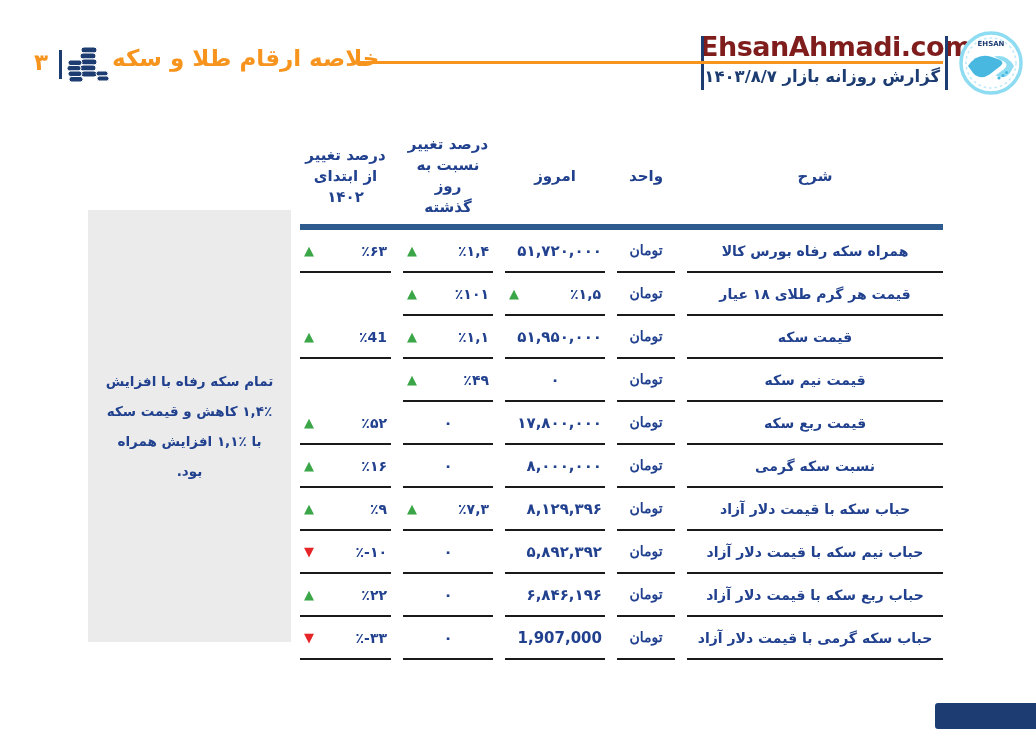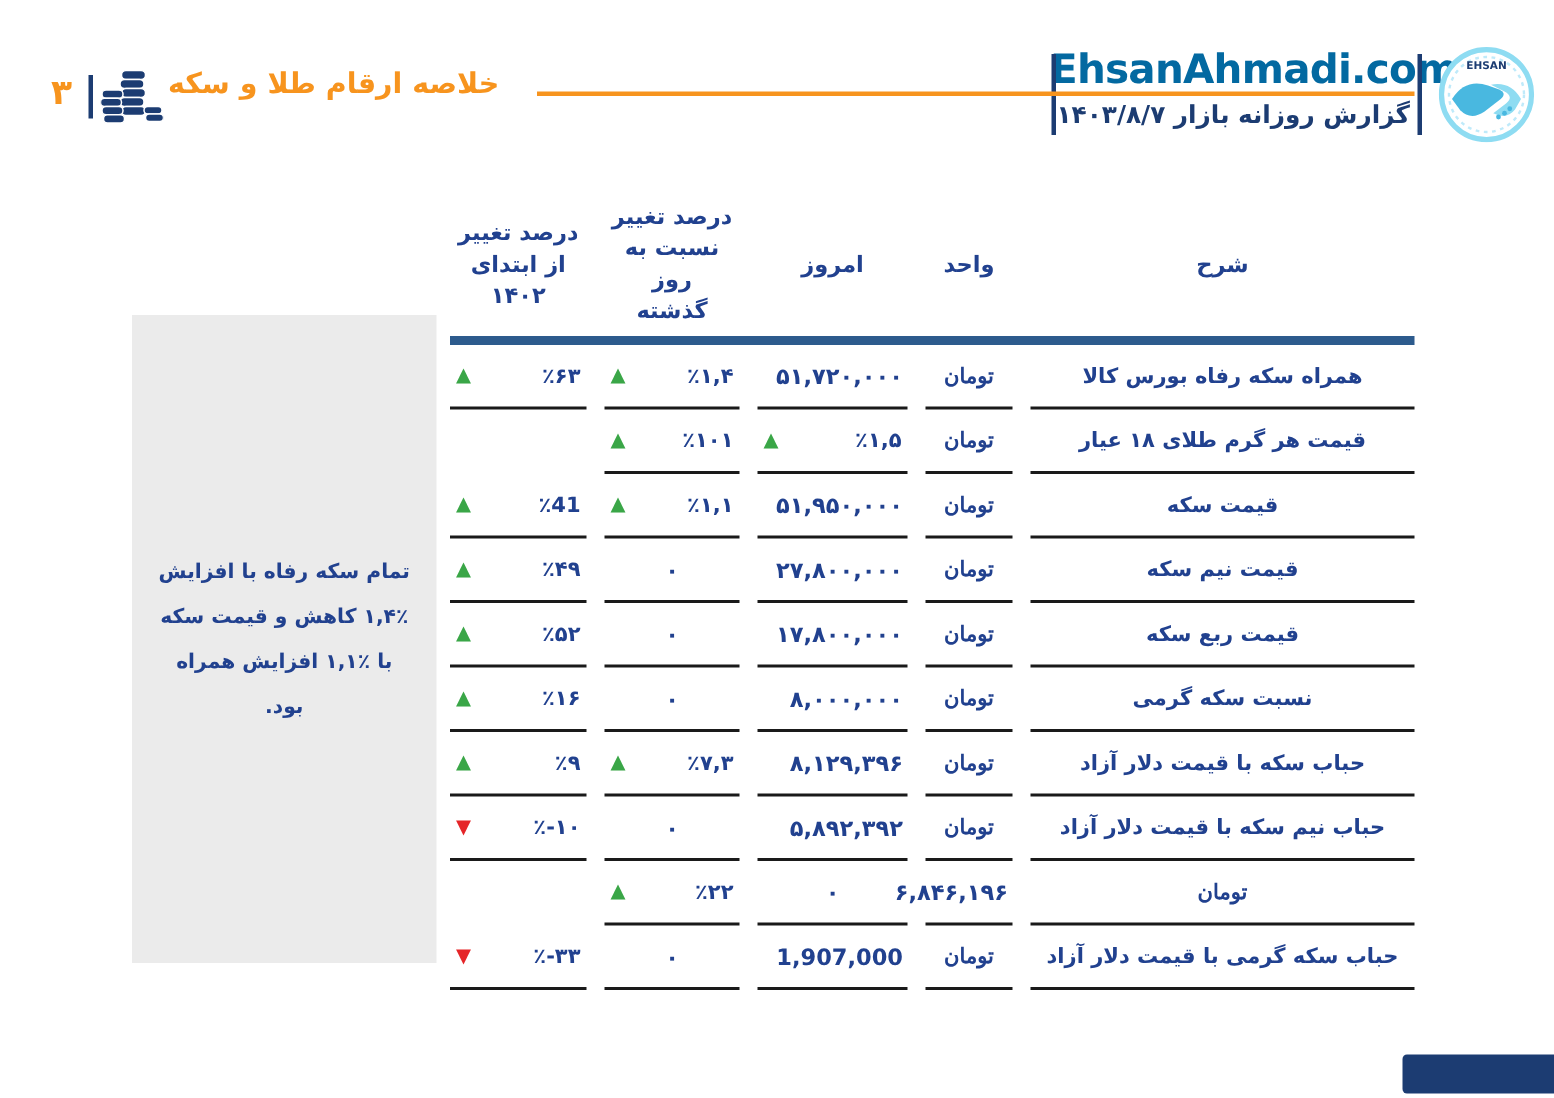"خلاصه ارقام طلا و سکه" .doc-title { font-size: 19px -> 23px }
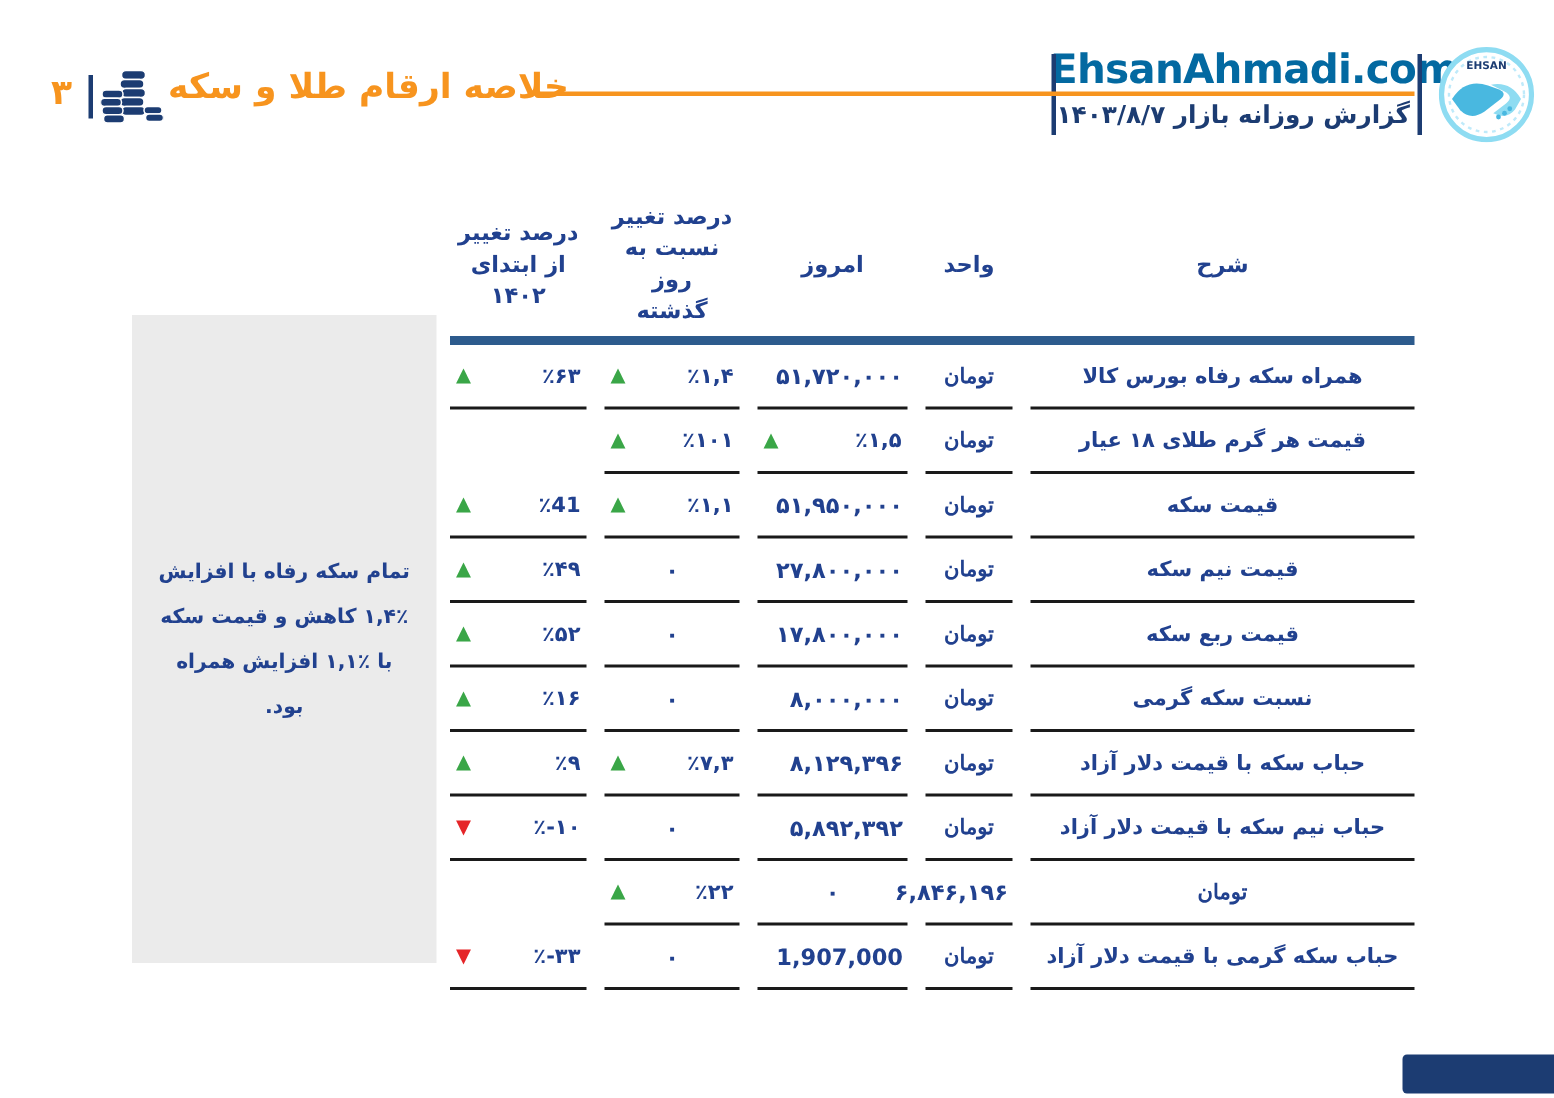"EhsanAhmadi.com" .site-name { color: #0369a1 -> #7f1d1d }
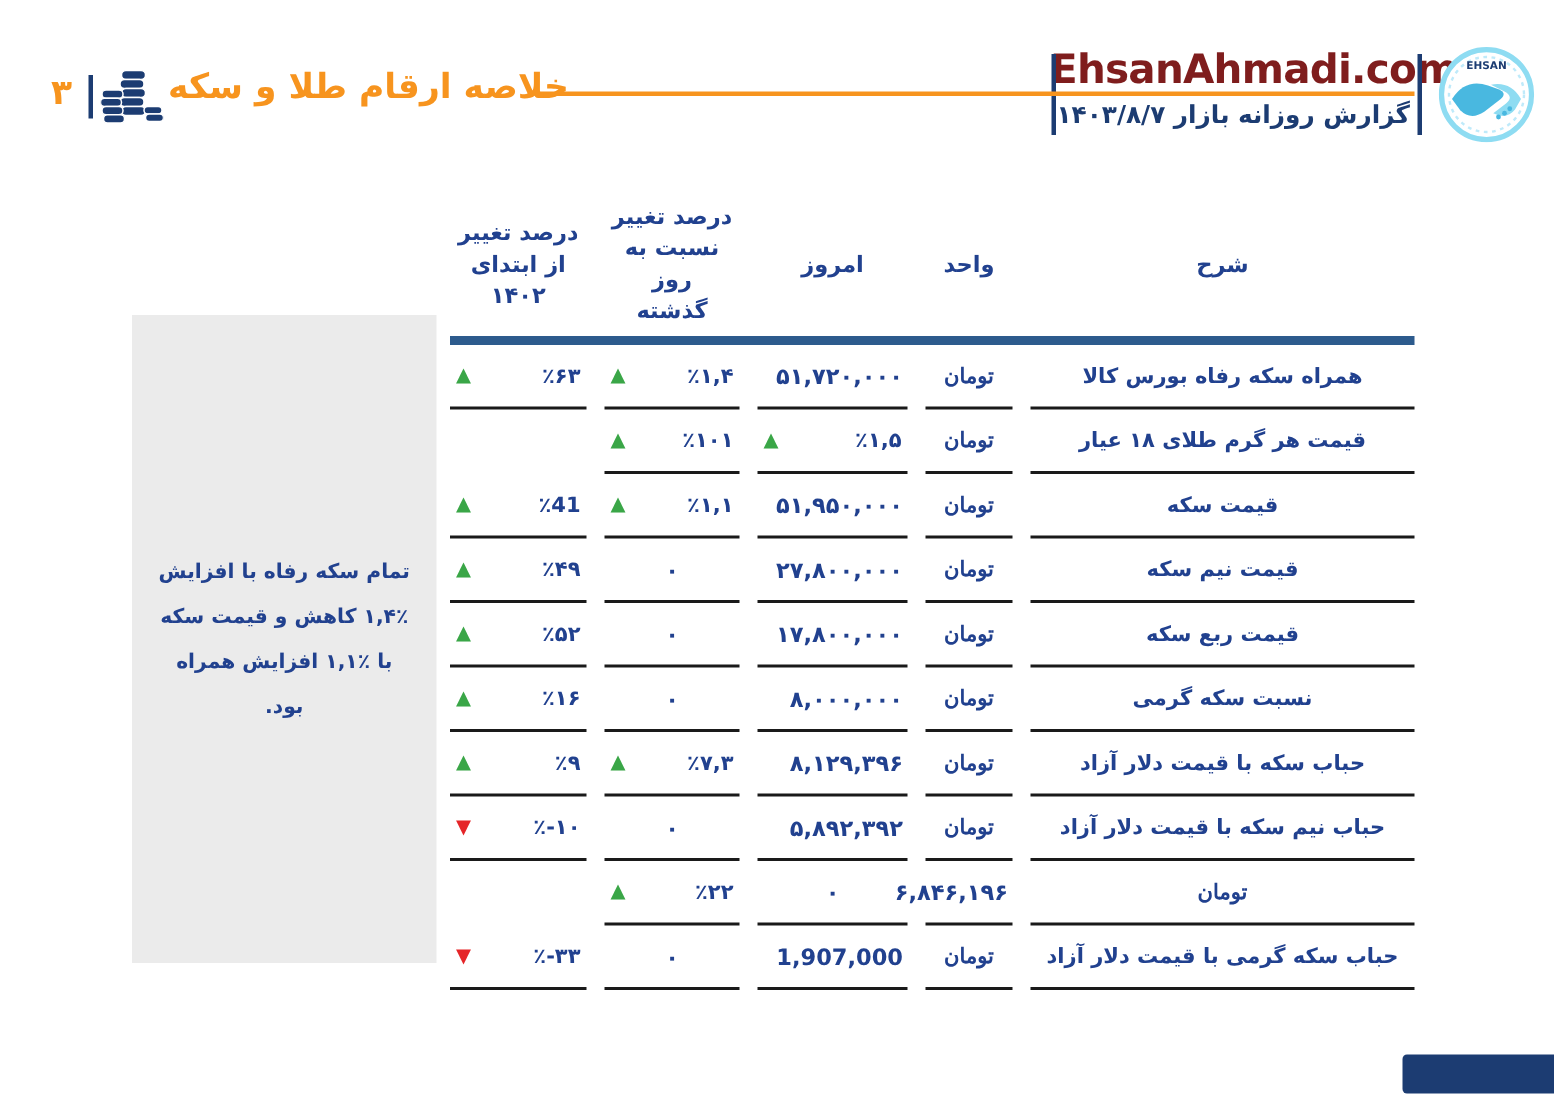"۲۷,۸۰۰,۰۰۰" div.cell { html: <div>۲۷,۸۰۰,۰۰۰</div> -> none }
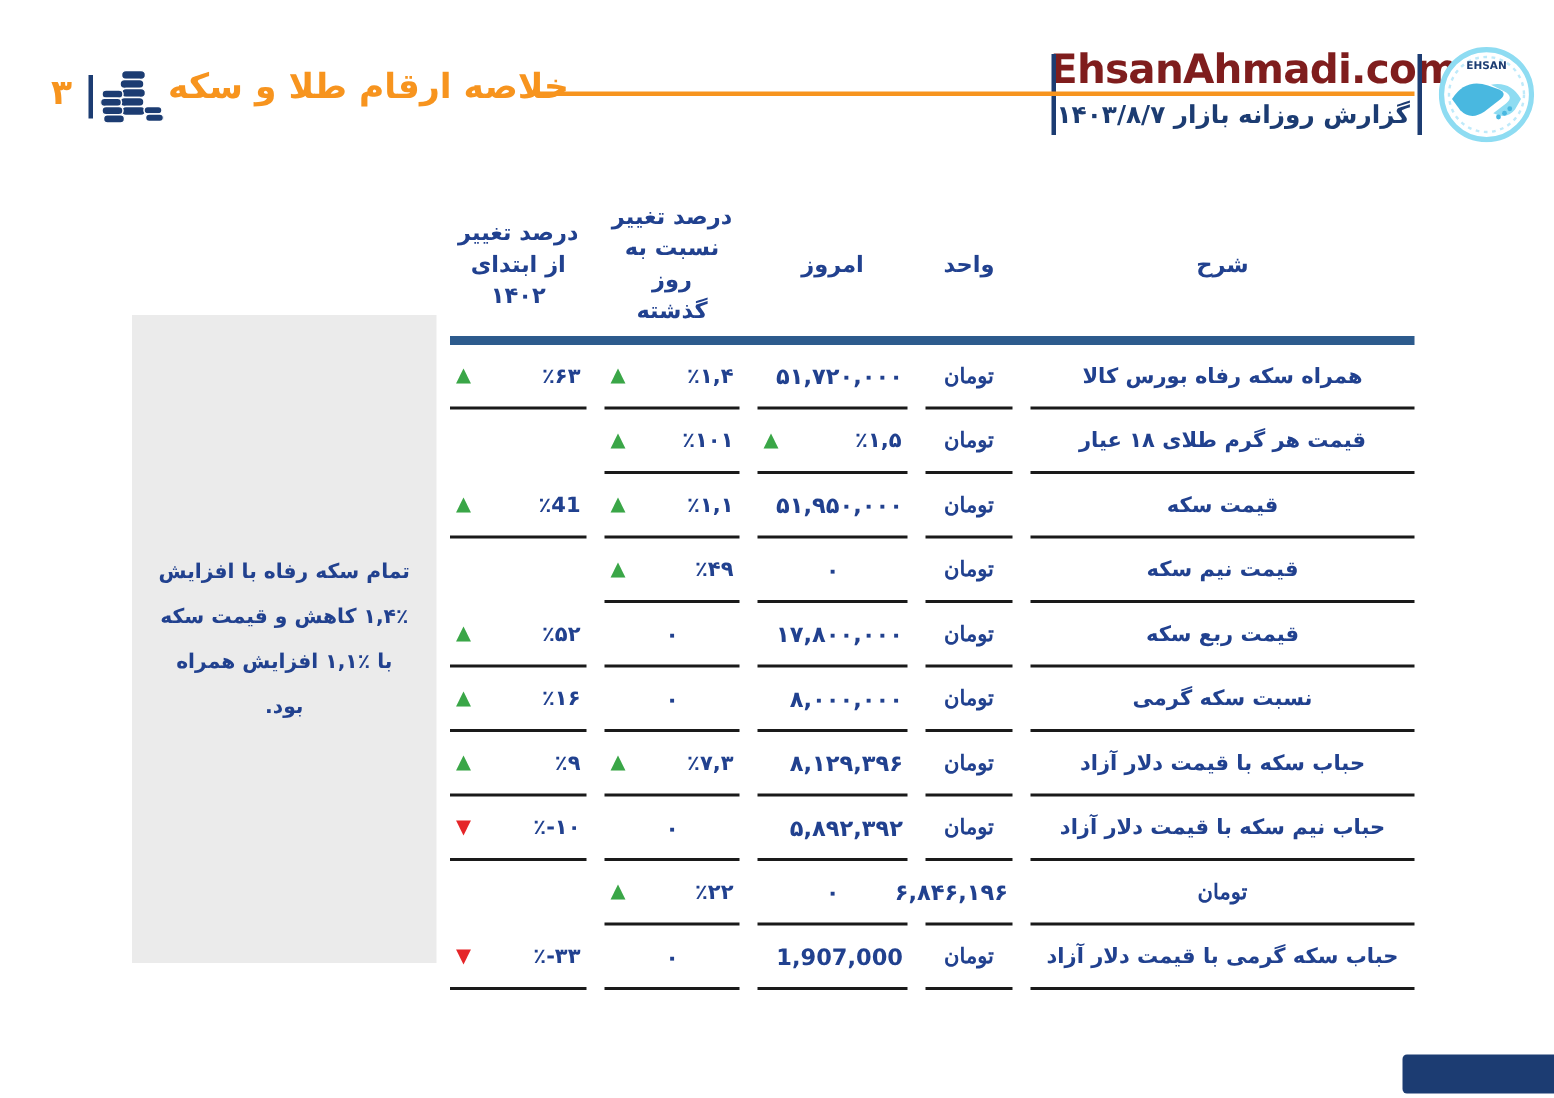"حباب ربع سکه با قیمت" div.cell { html: none -> <div>حباب ربع سکه با قیمت دلار آزاد</div> }
